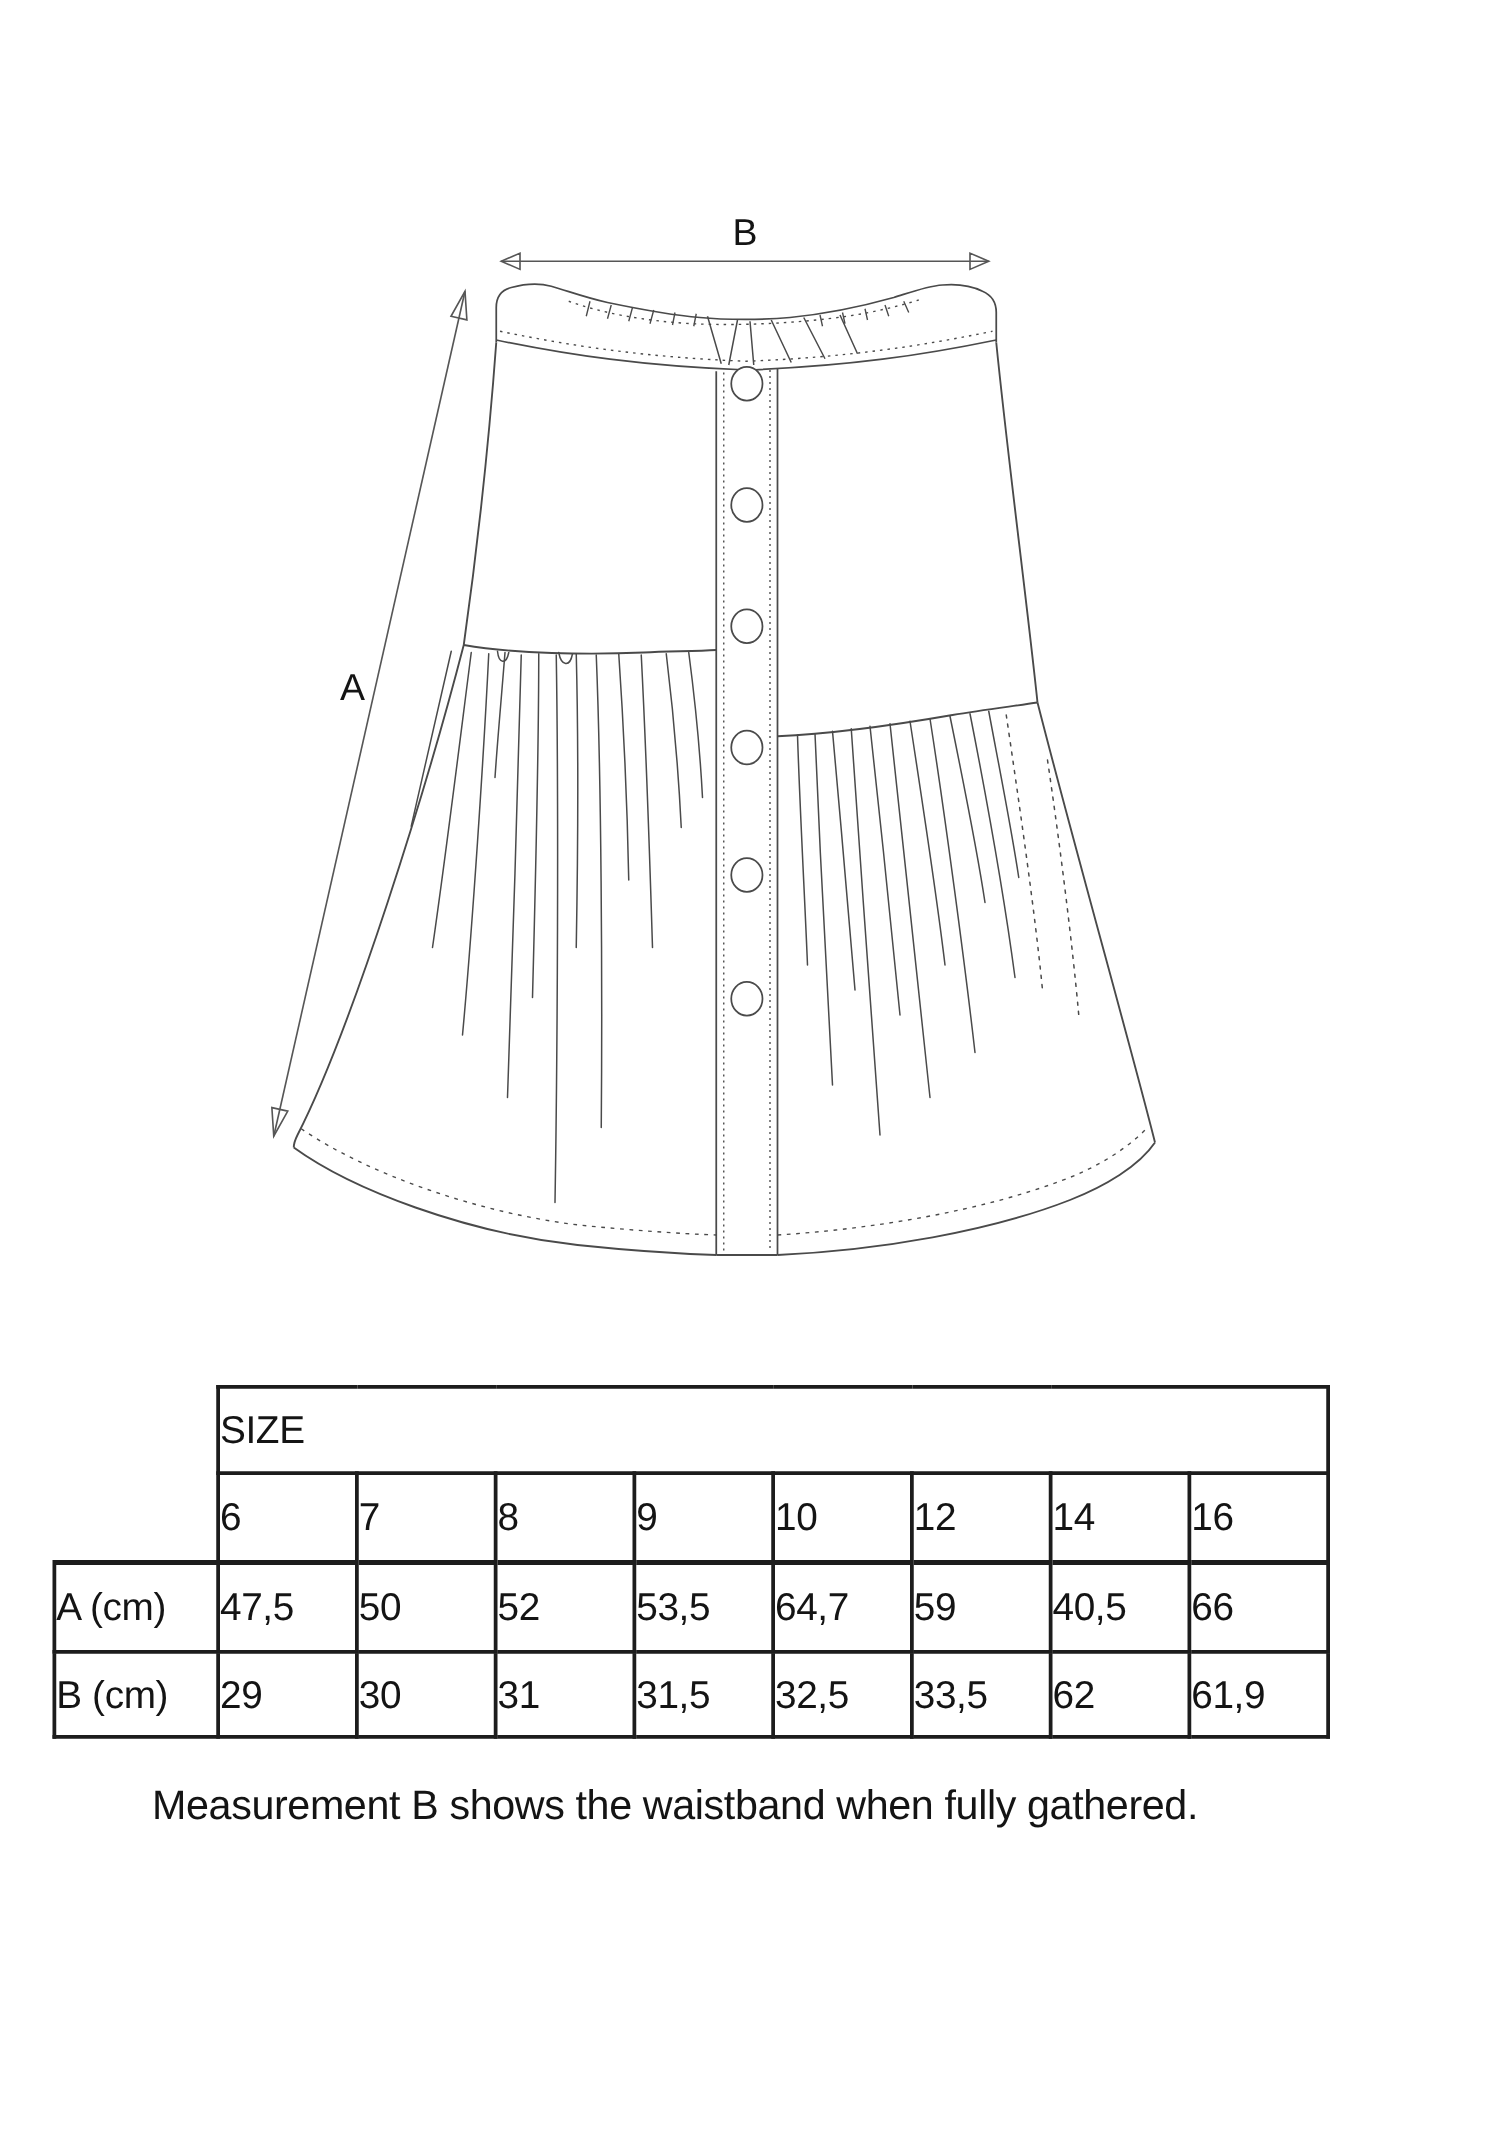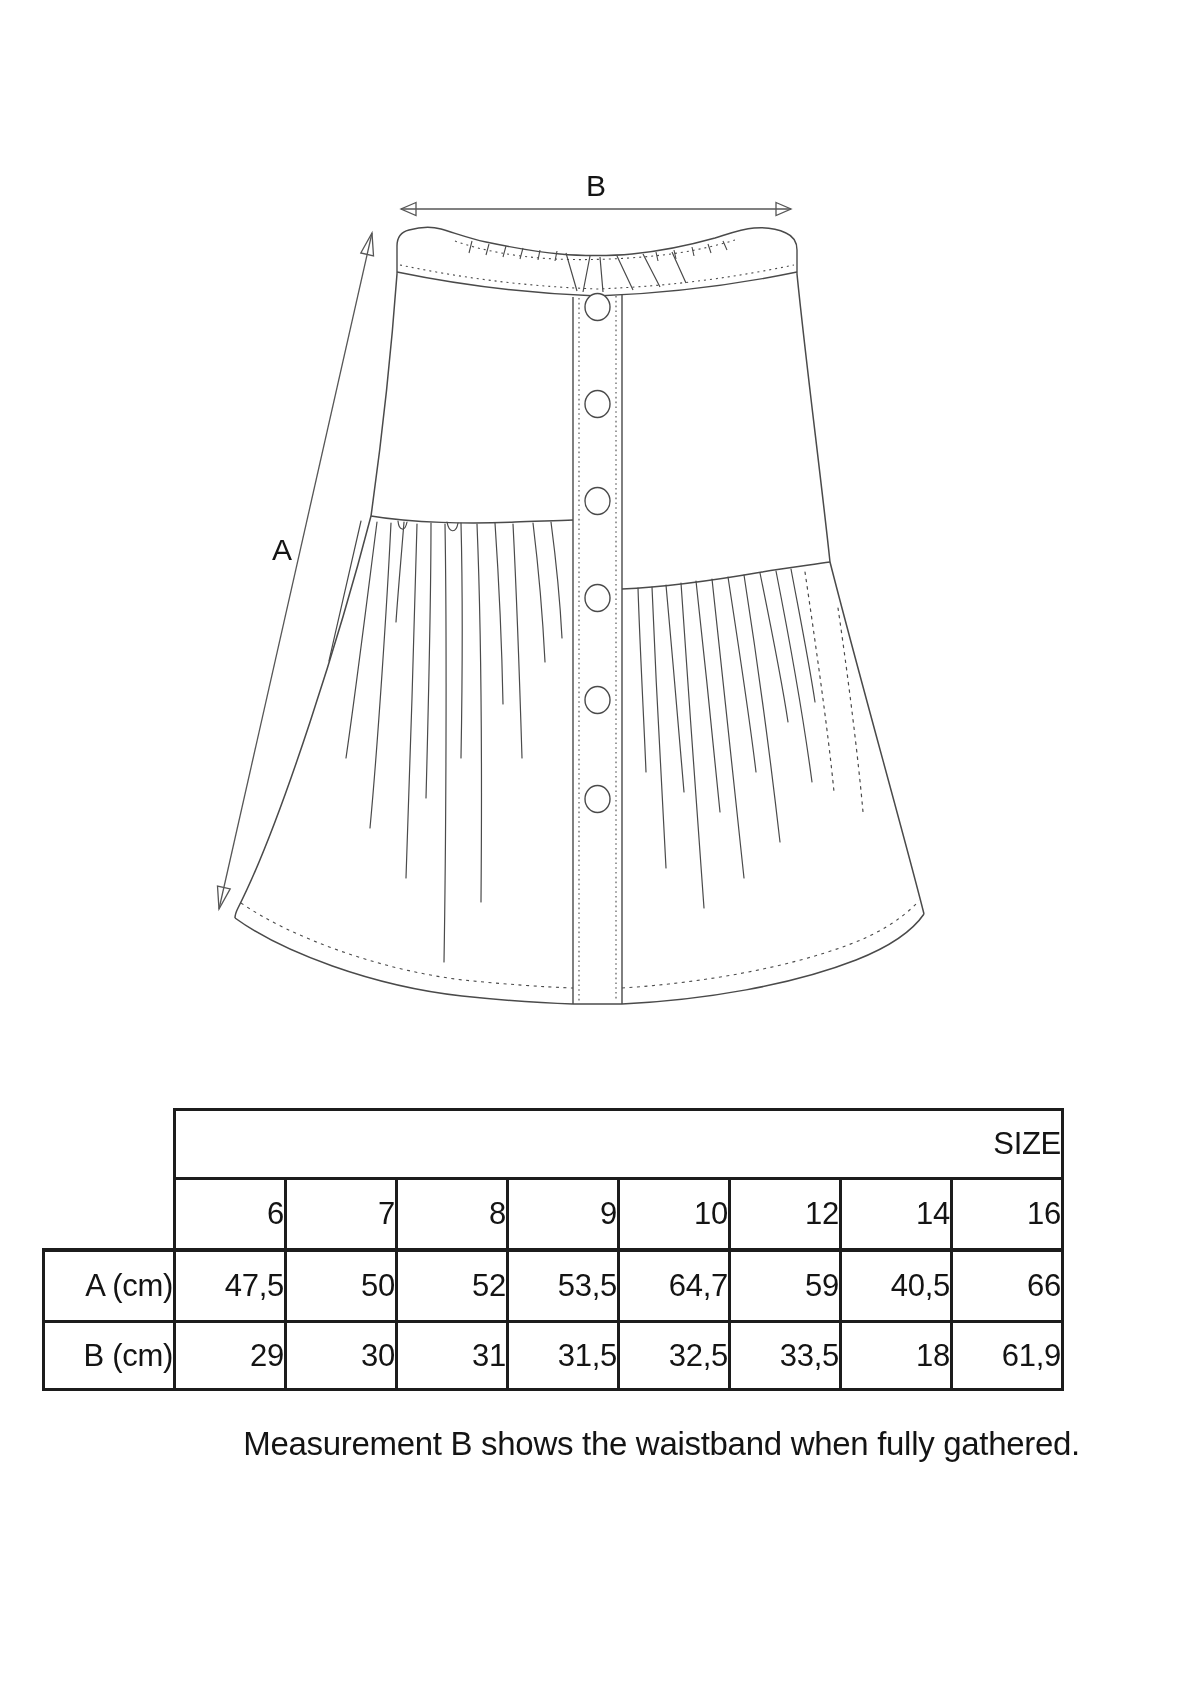"SIZE" .size-table td, .size-table th { text-align: right -> left }
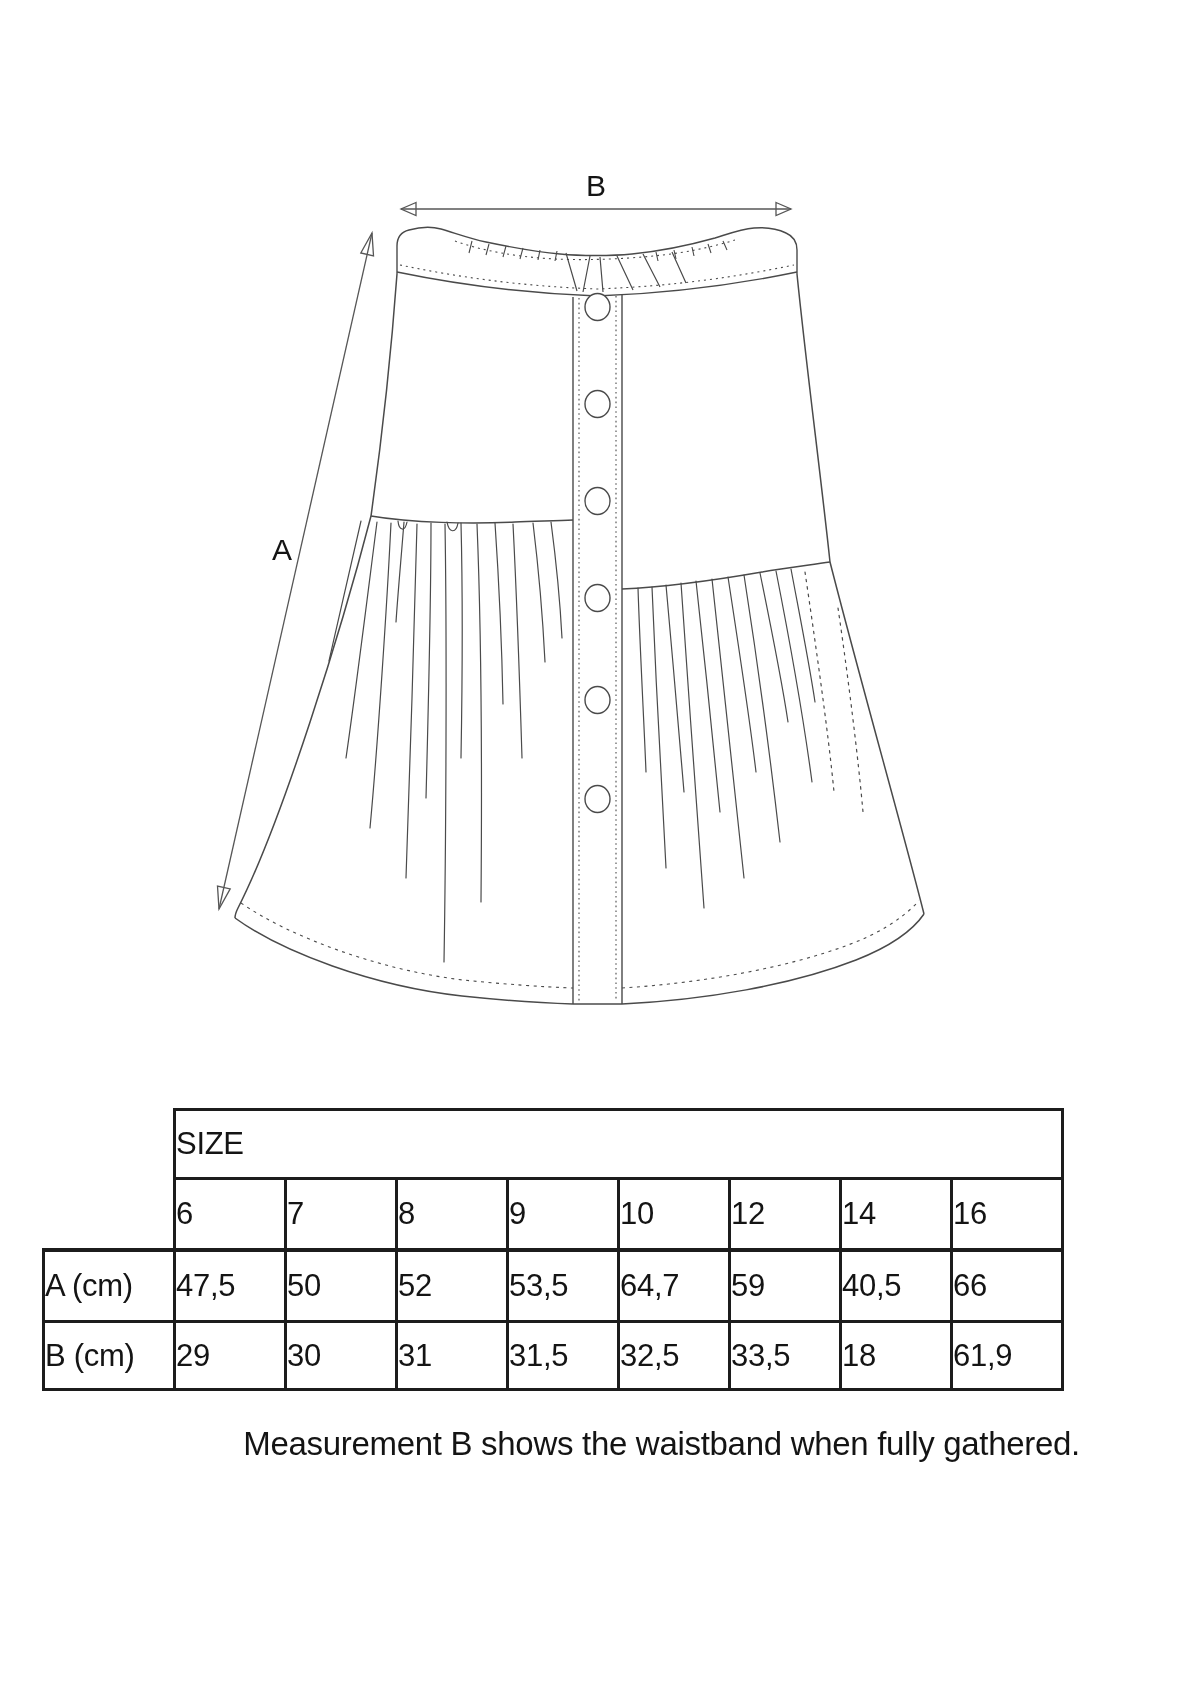"18" td { text: 18 -> 62 }
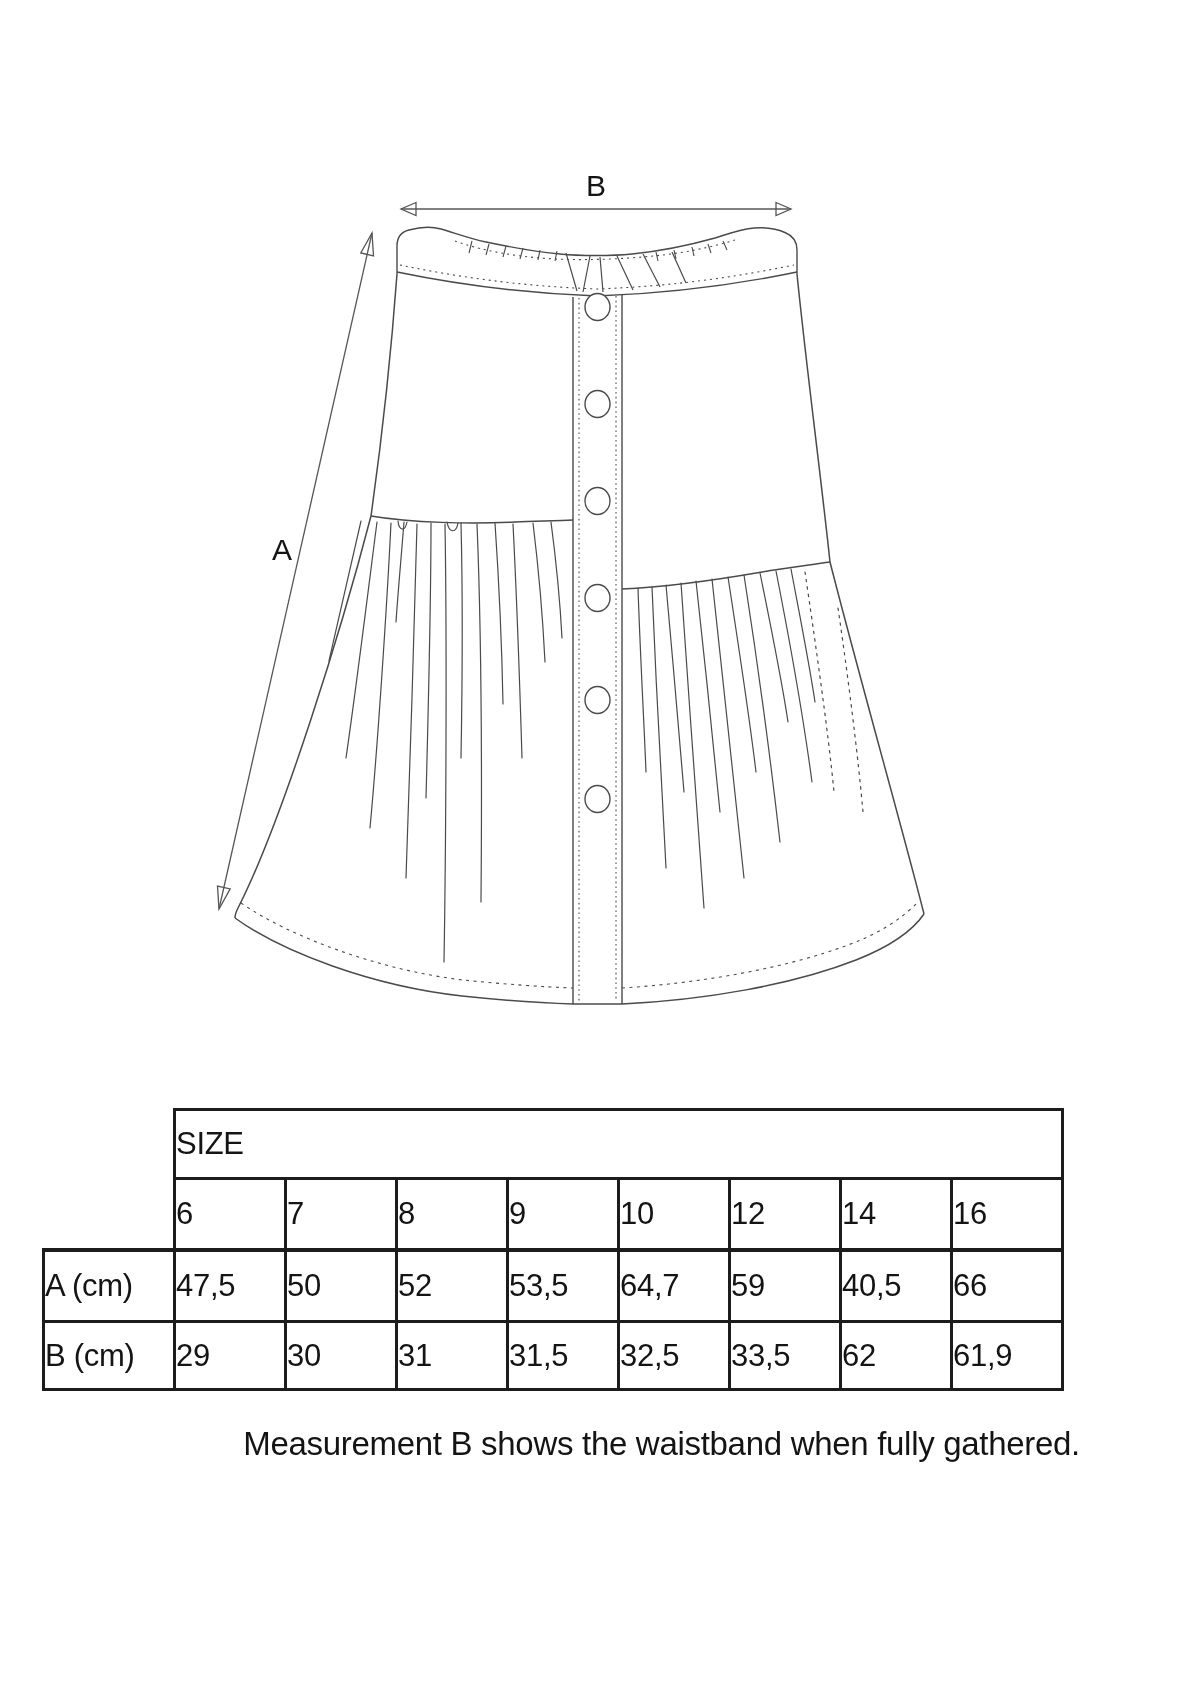"Measurement B shows the waistband" .note { text-align: right -> center }
